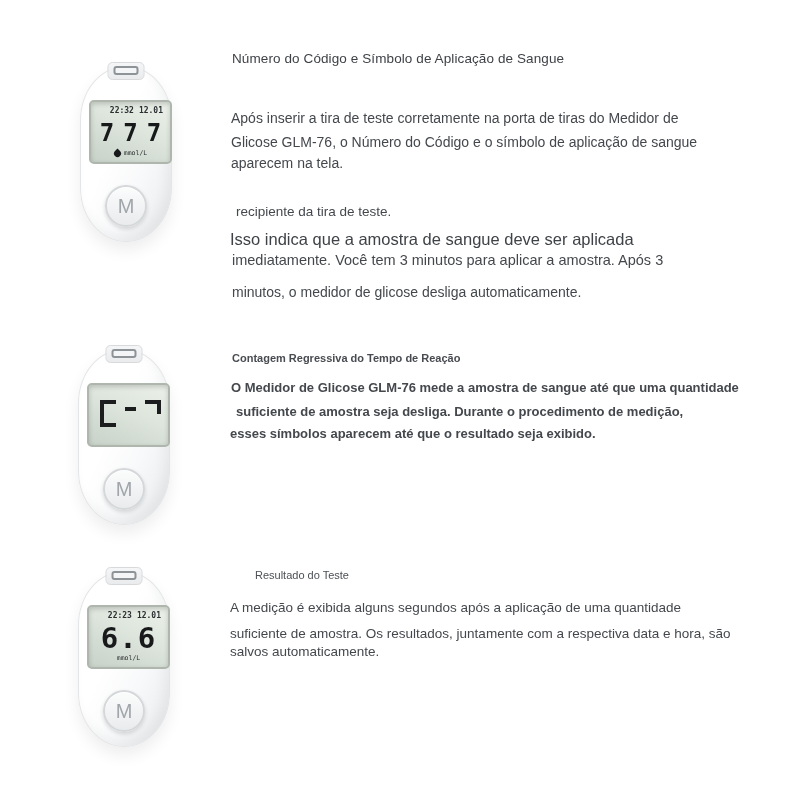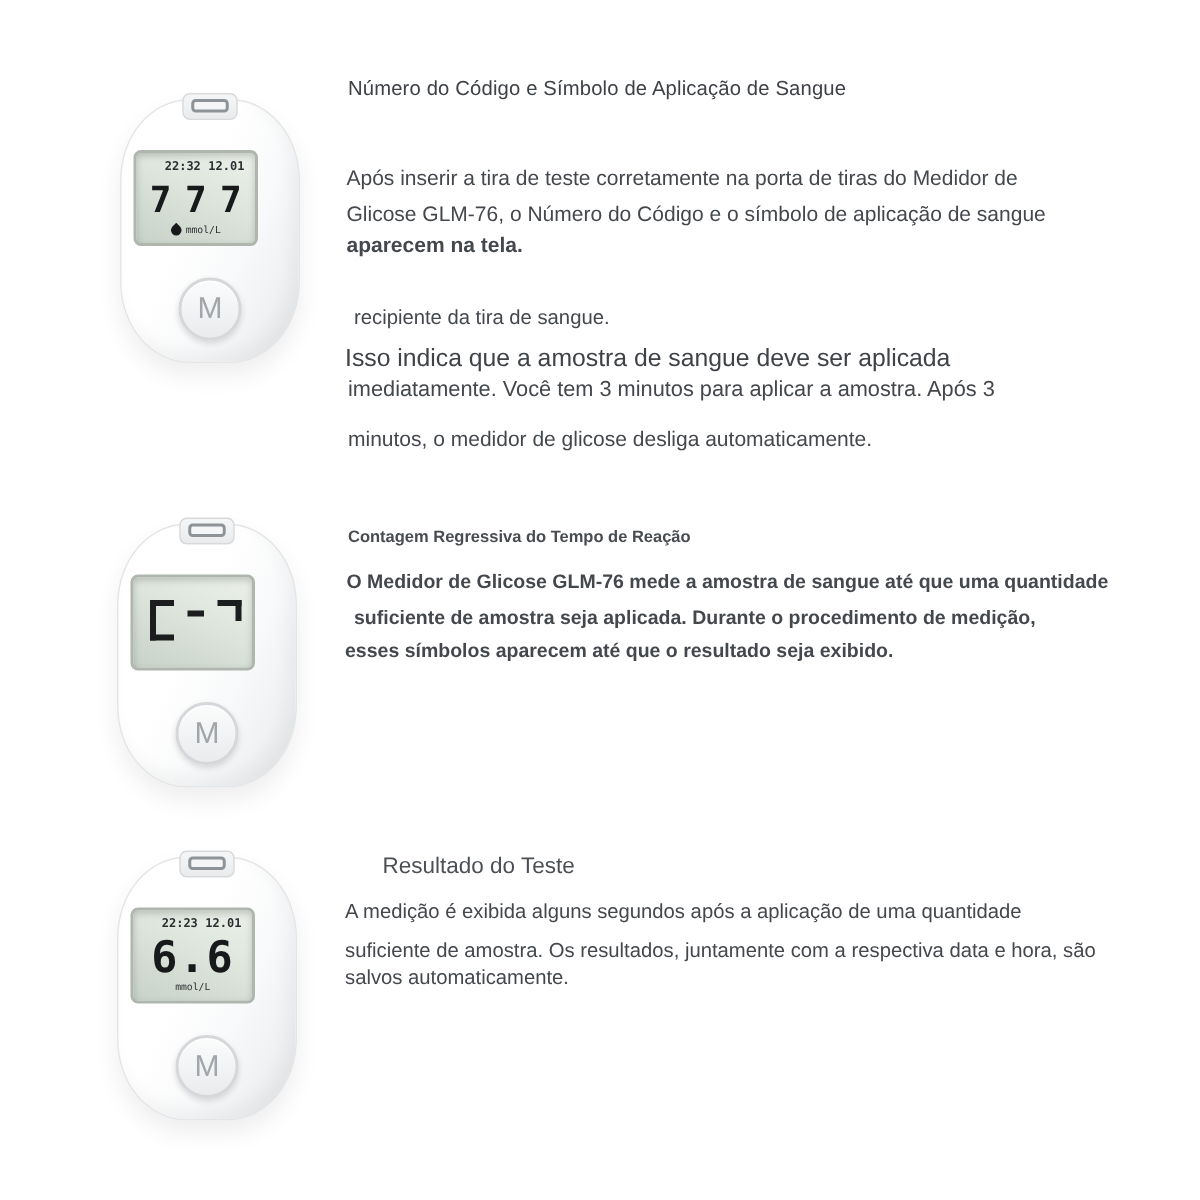"22:32" .device { width: 120px -> 92px }
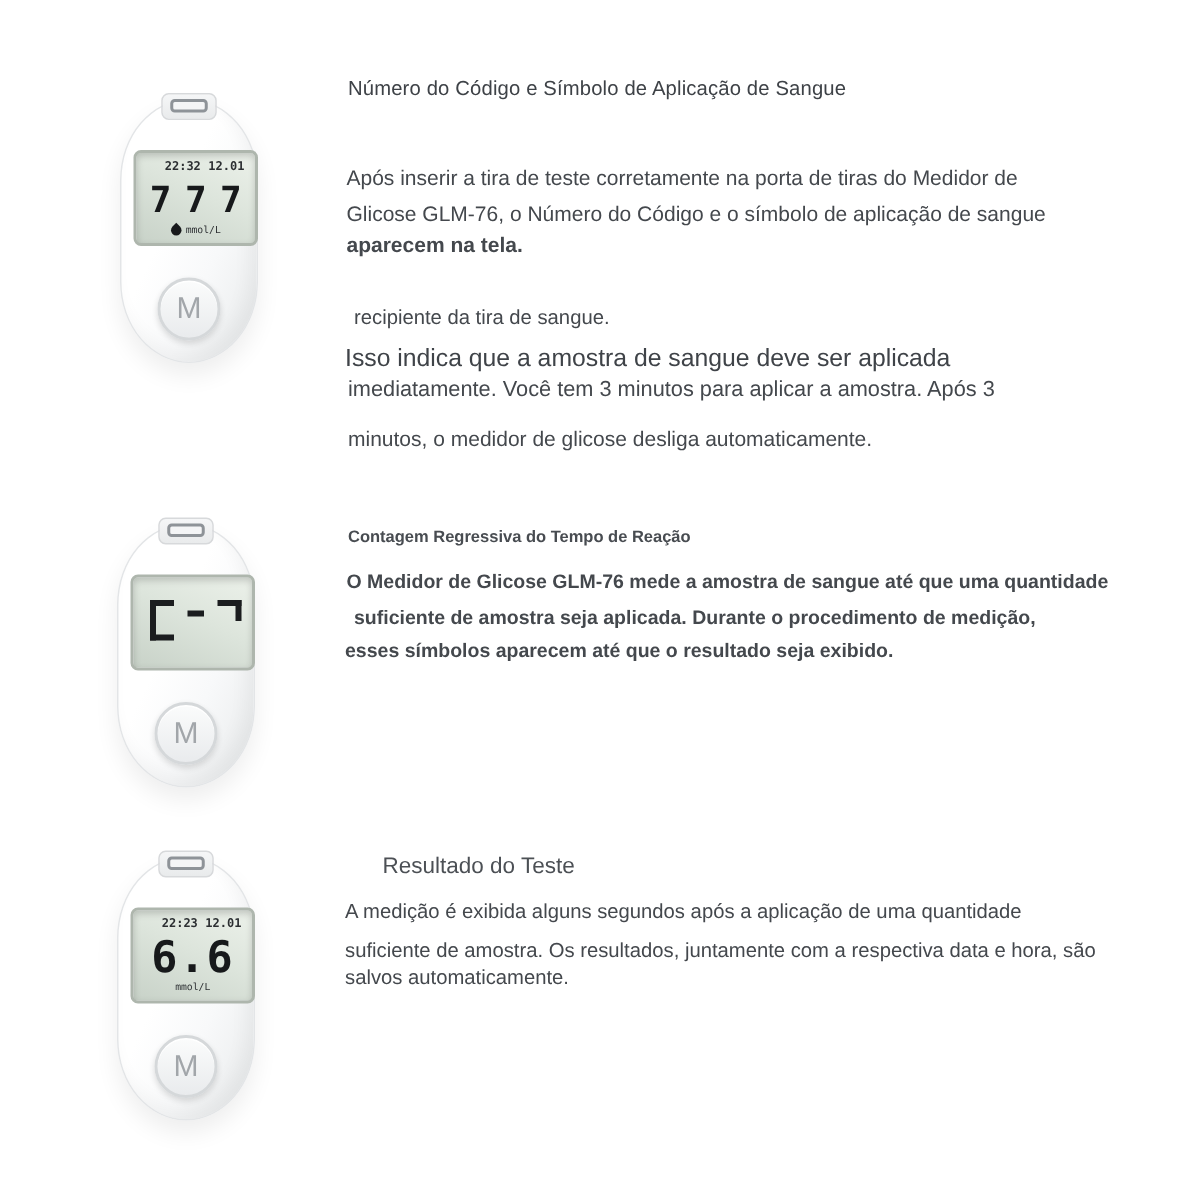"aparecem na tela." div.txt { font-weight: bold -> none }
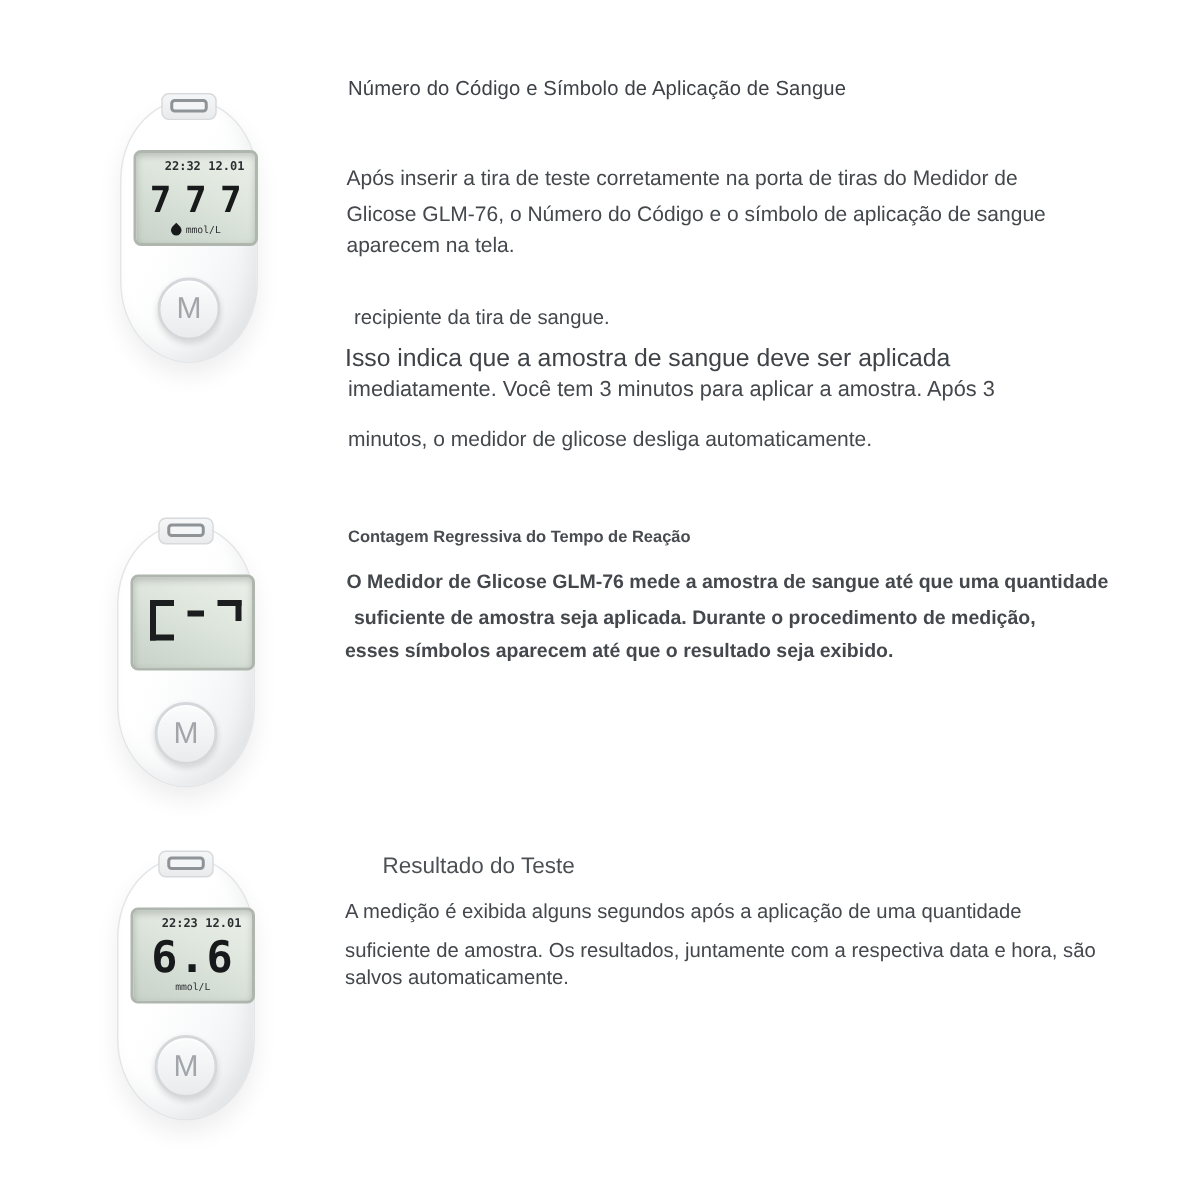"recipiente da tira de sangue." div.txt { text: sangue -> teste }
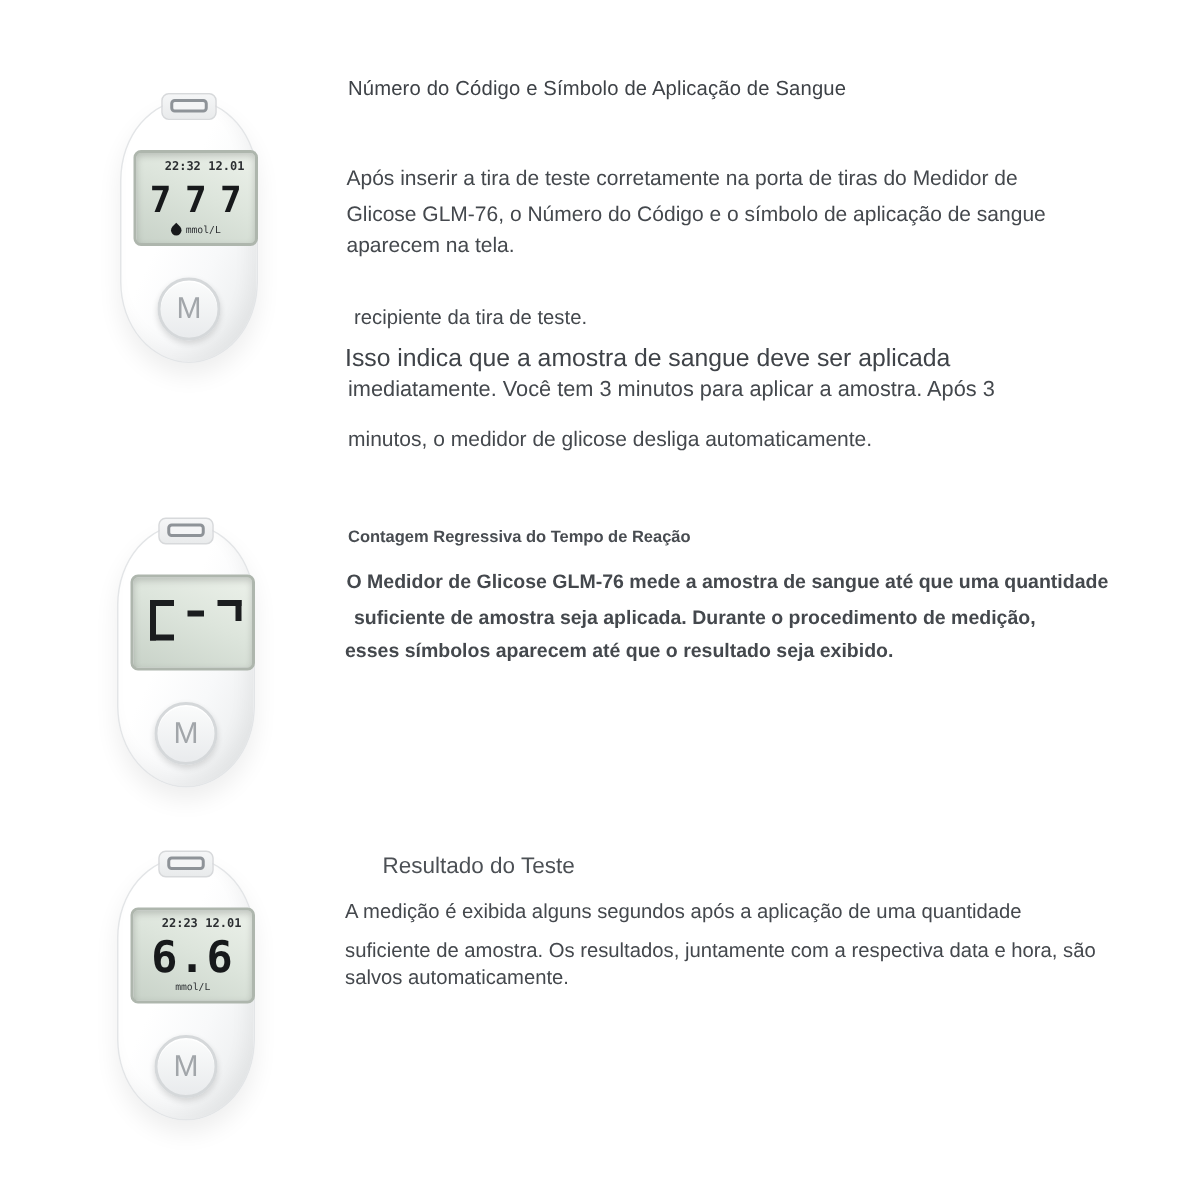"suficiente de amostra seja aplicada." div.txt { text: aplicada -> desliga }
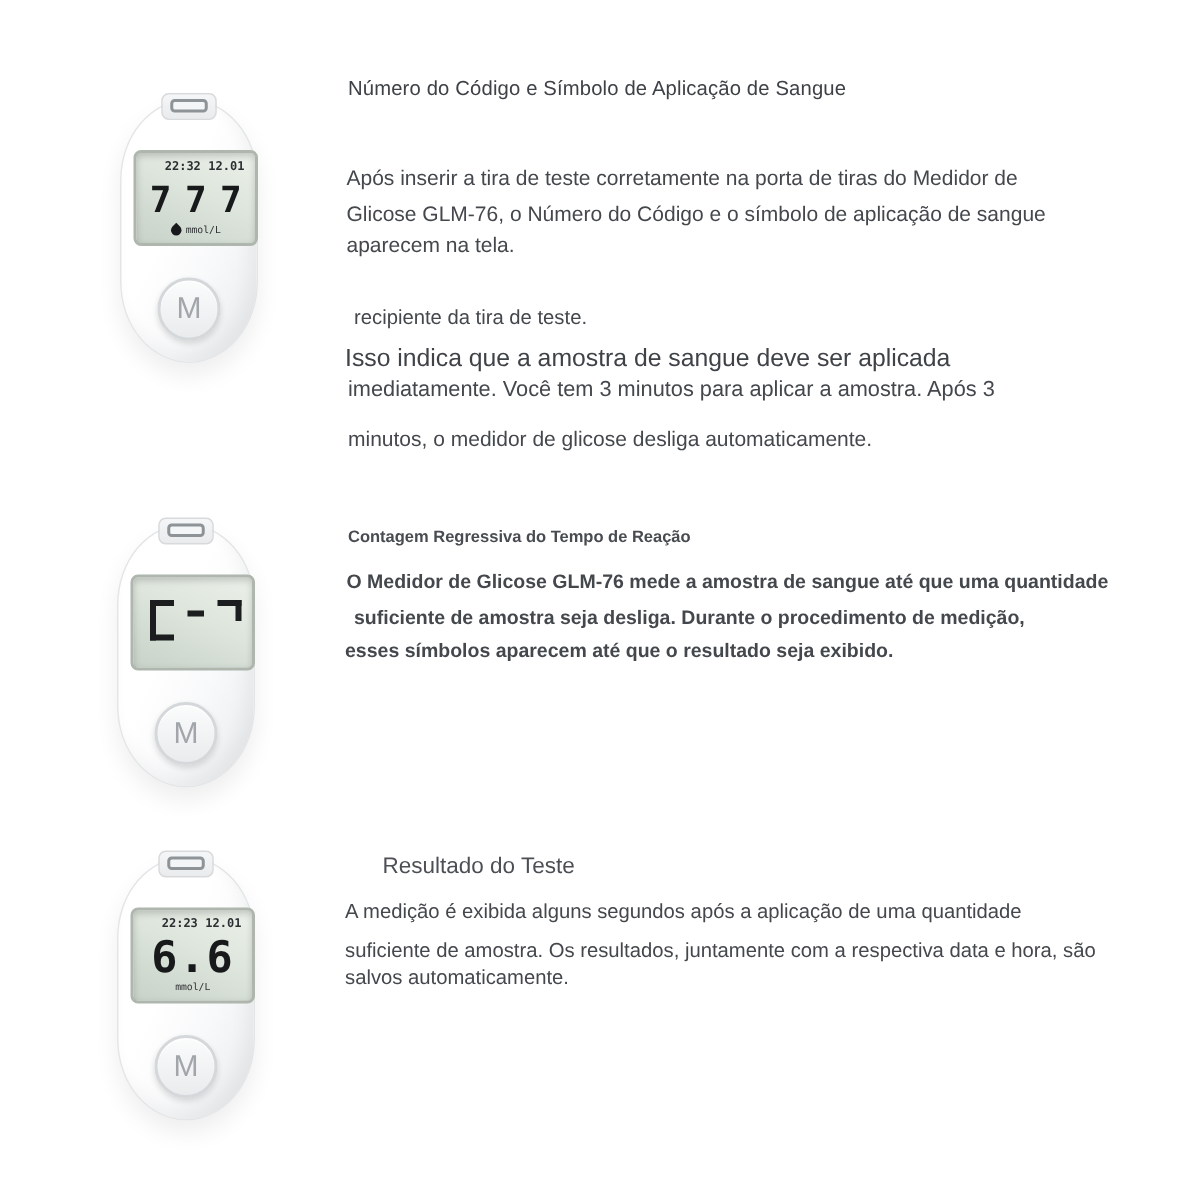"Resultado do Teste" .title-xs { font-size: 15px -> 11px }
